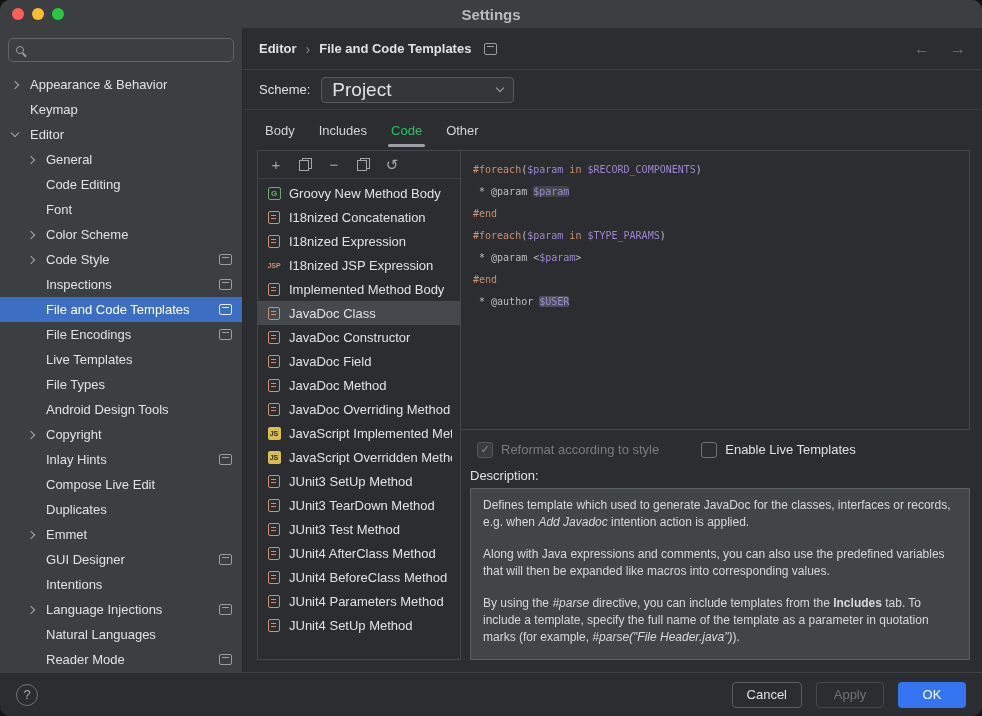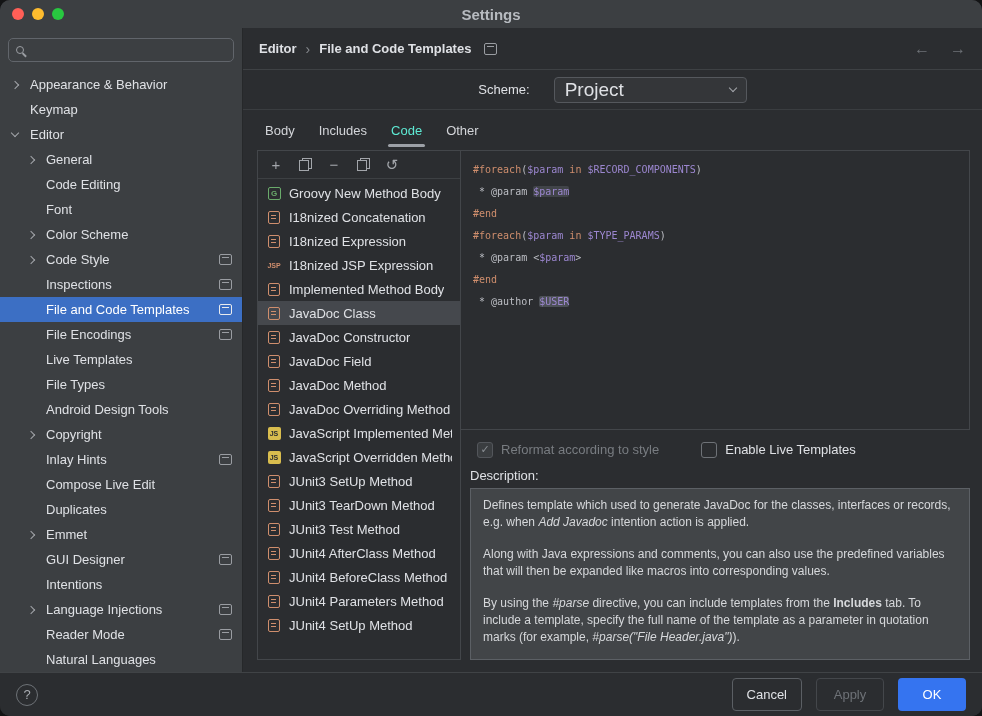"Scheme:" .scheme-row { gap: 24px -> 11px; justify-content: center -> none }
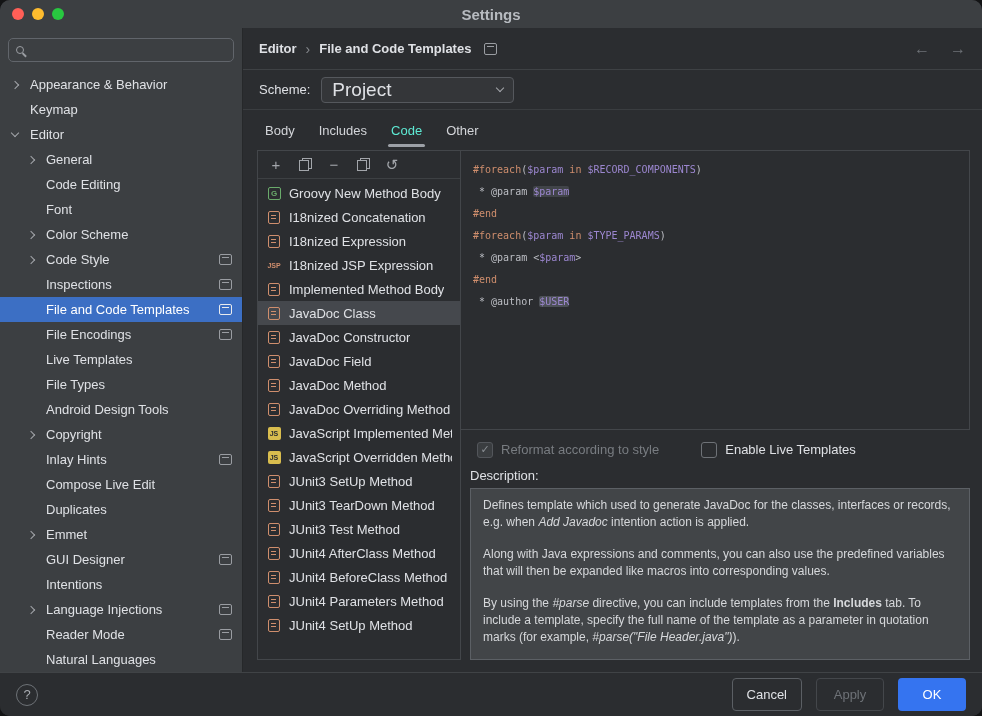"Code" .tab.selected { color: #5eead4 -> #22c55e }
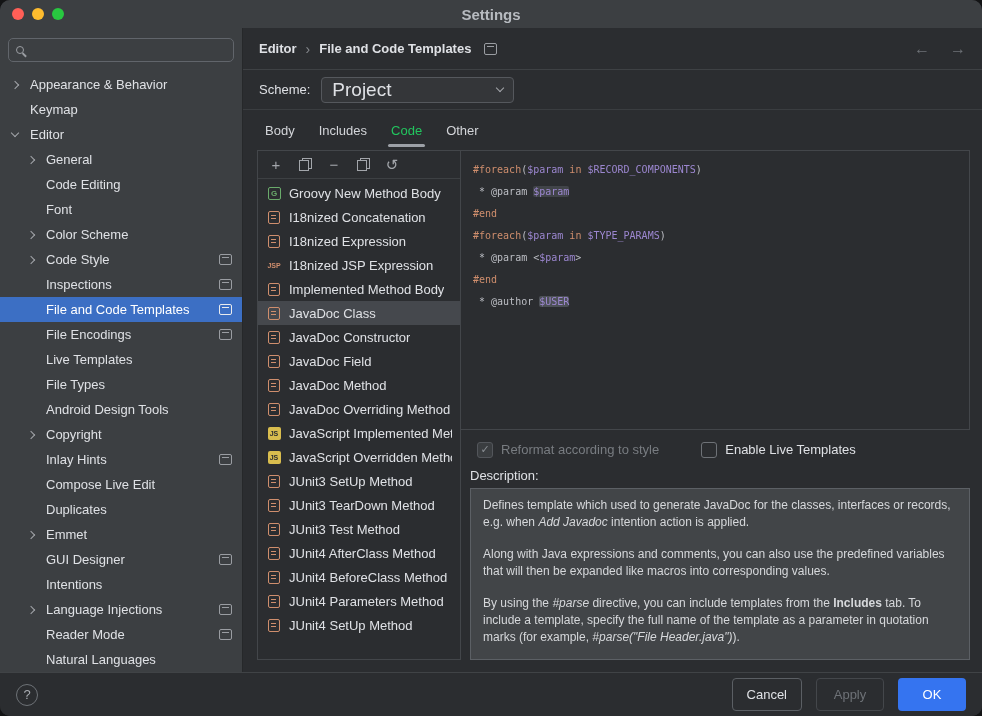"Reader Mode" div.tree-row { order: before "Natural Languages" -> after "Natural Languages" }
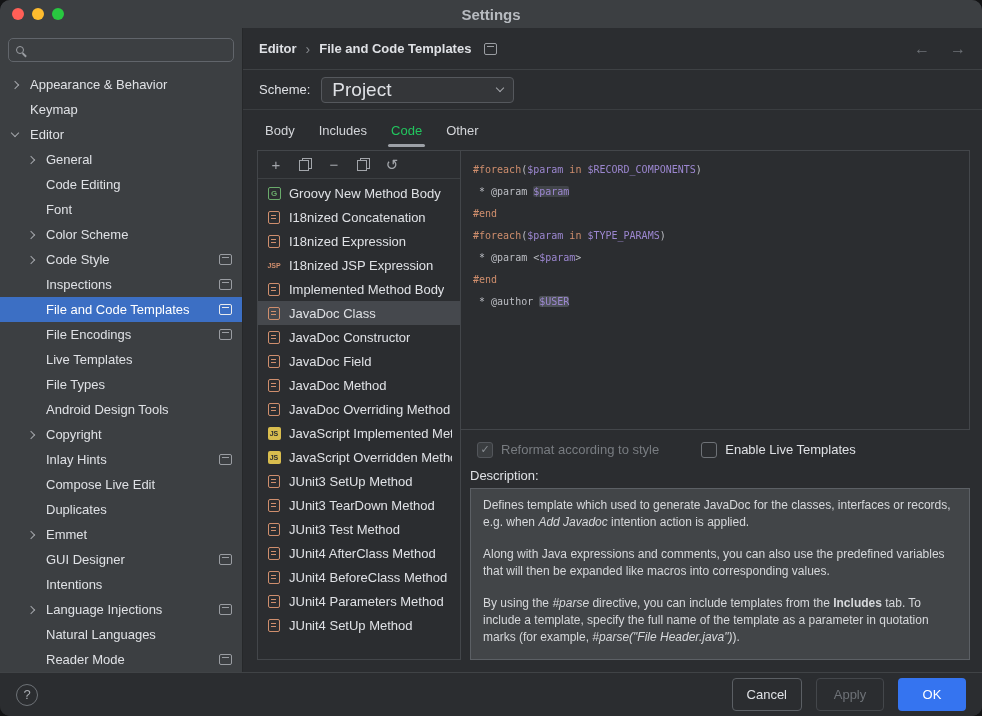"Cancel" .btn { height: 33px -> 26px }
